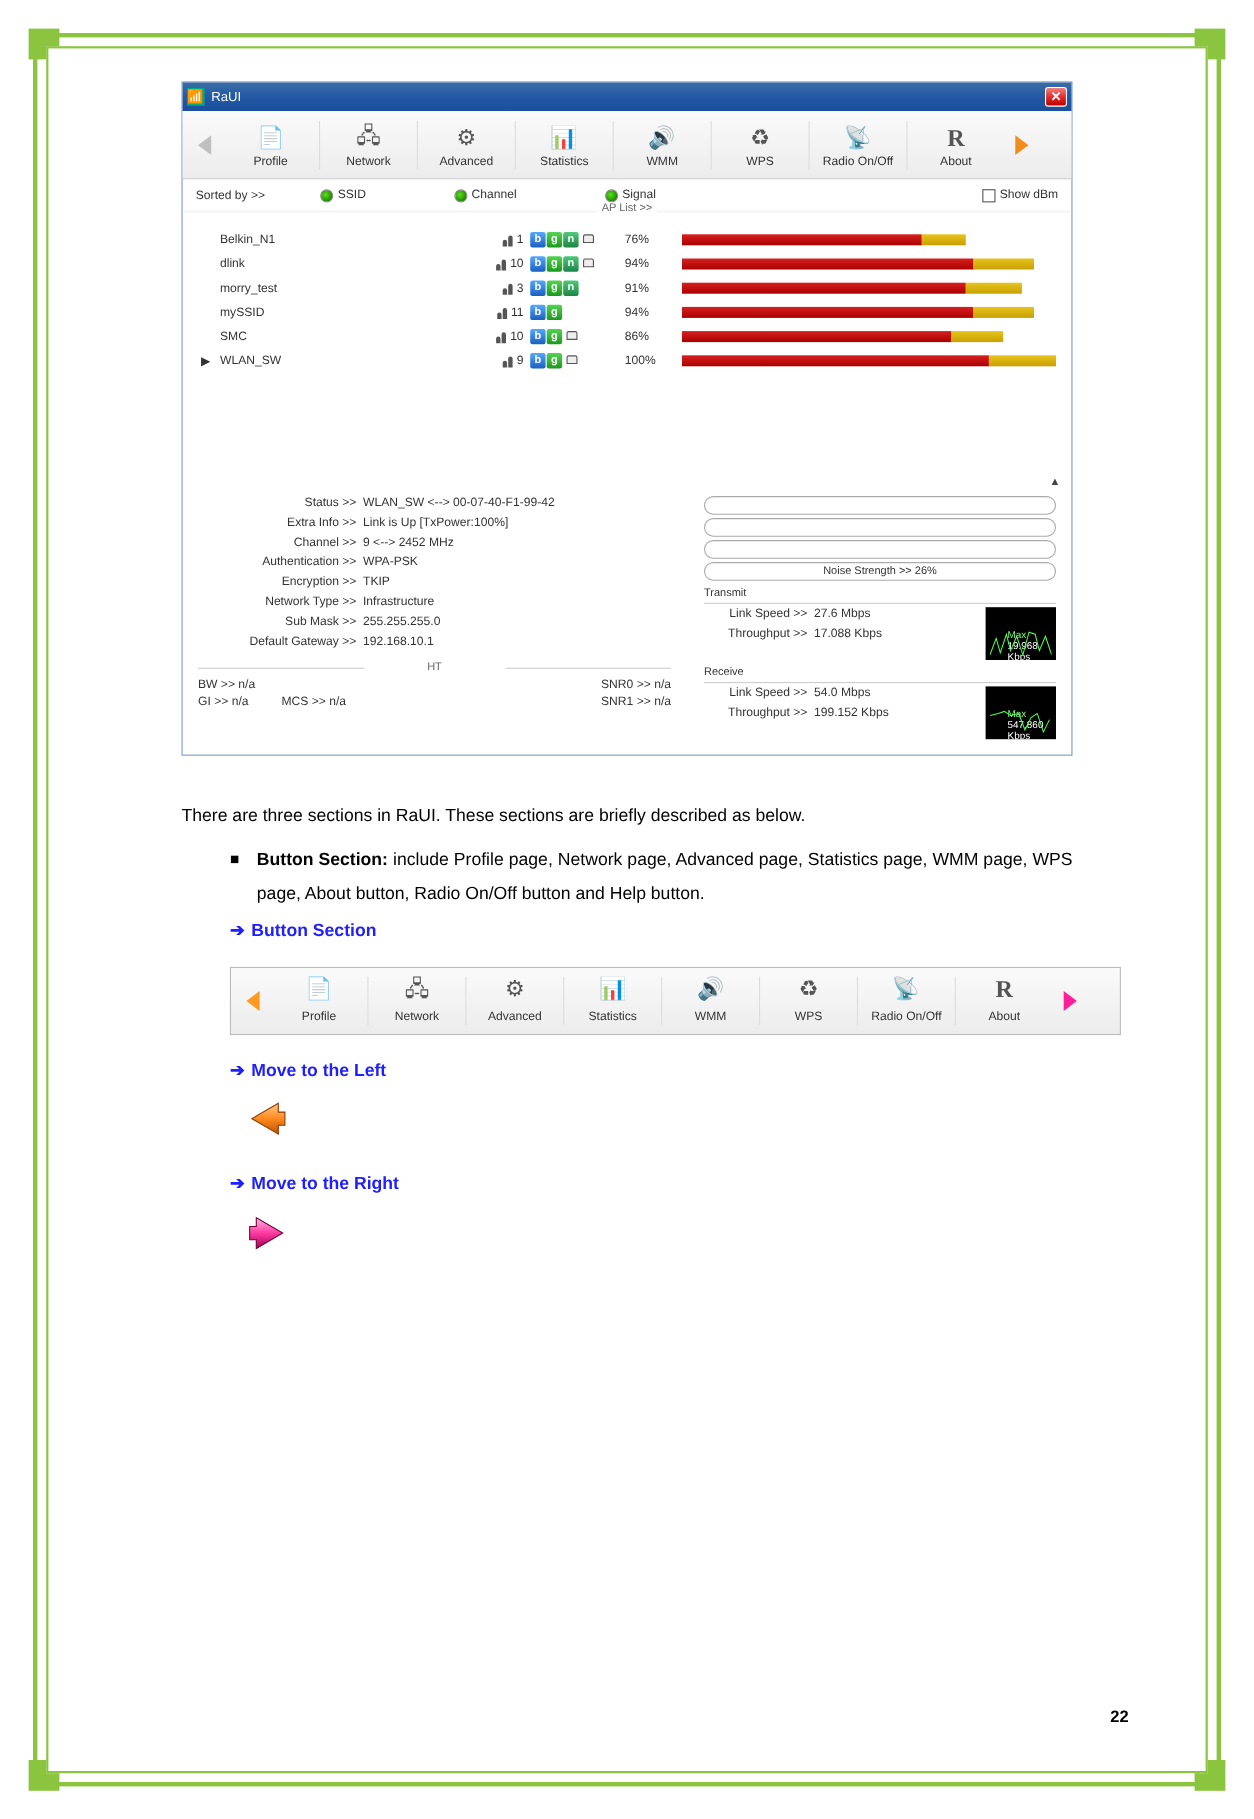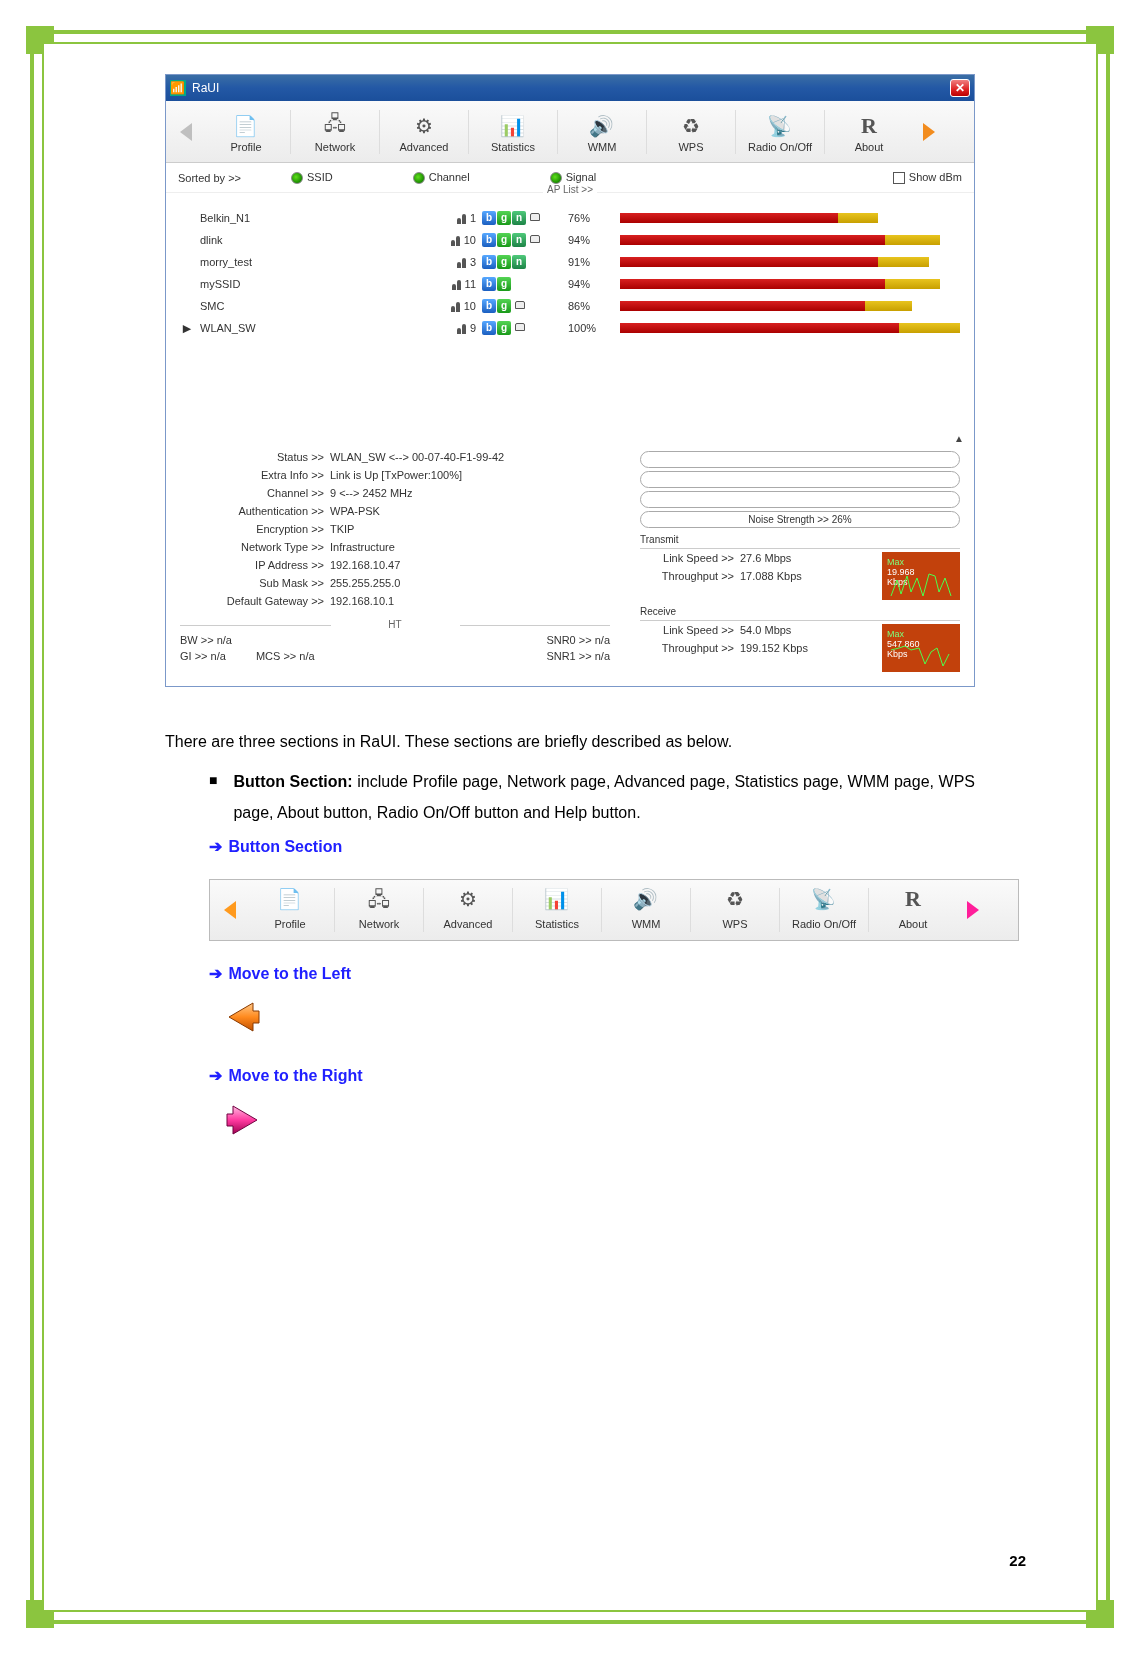"IP Address >>" div.status-row { html: <div> <span>IP Address &gt;&gt;</span> <span>192.168.10.47</span> </div> -> none }
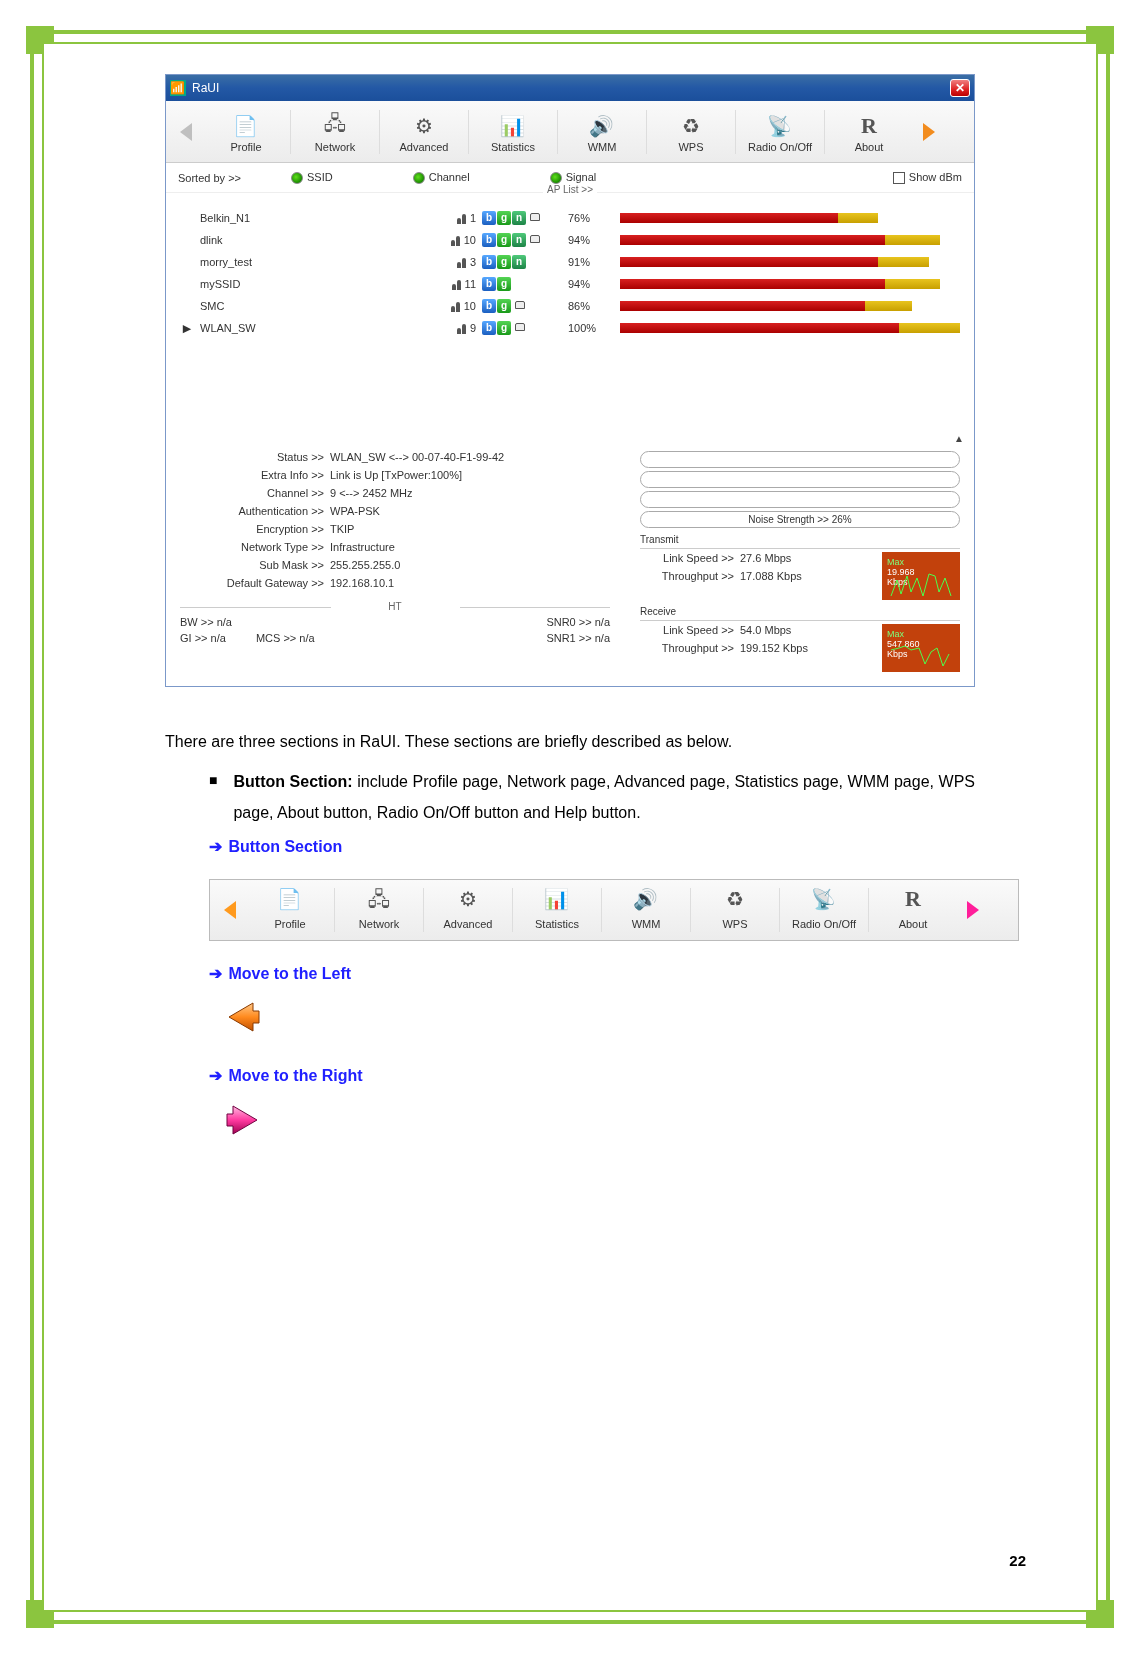"Max" .sparkbox { background: #c2410c -> #000000; padding: 5px -> 20px; width: 78px -> 64px }
